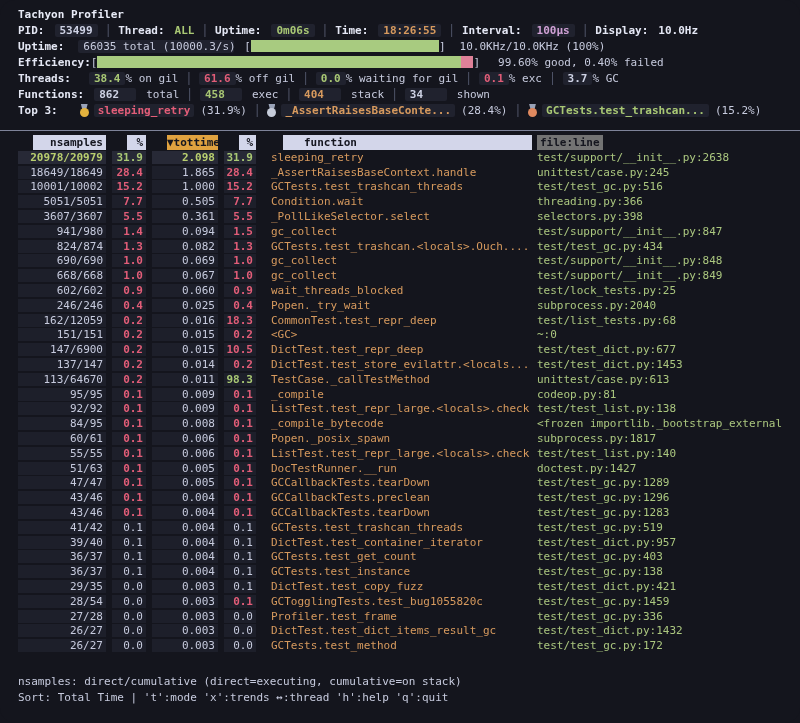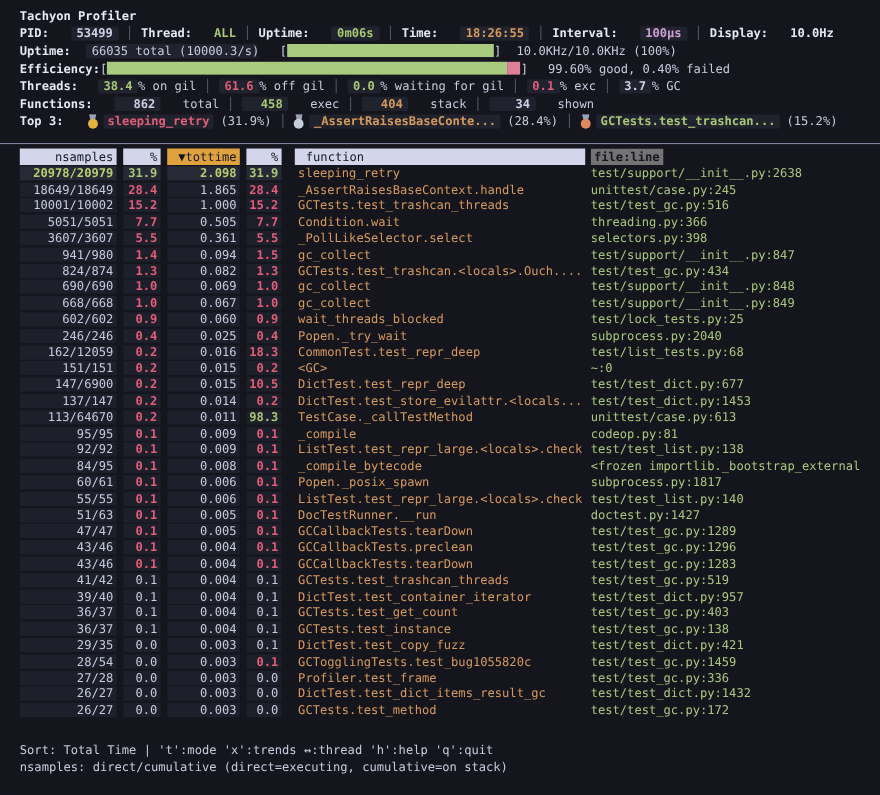"53499" .gap6 { margin-left: 20px -> 10px }
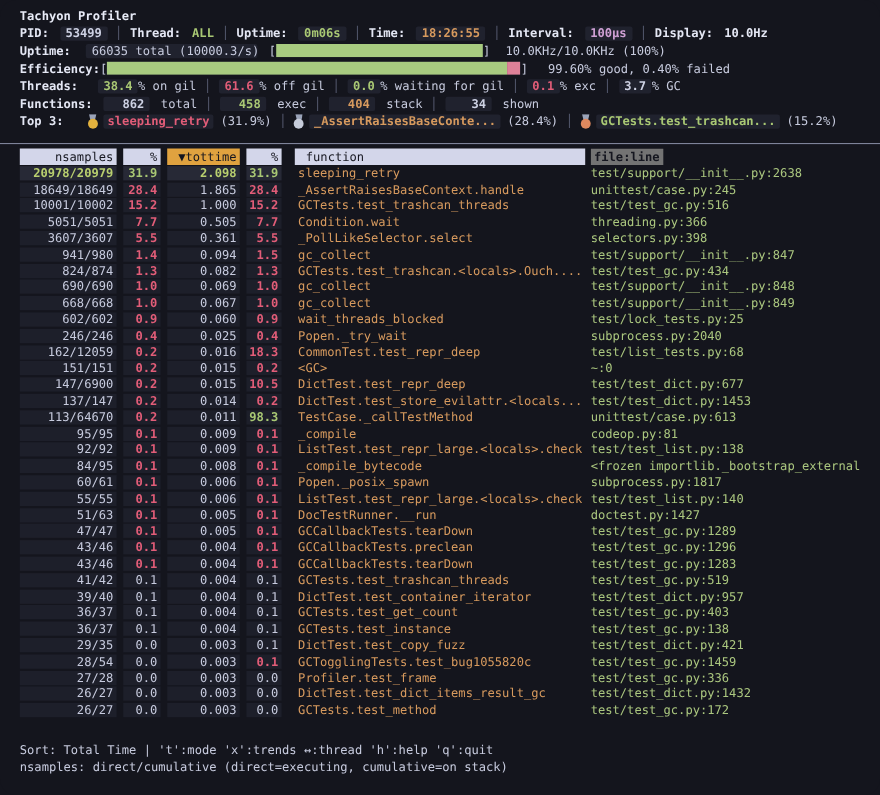"862" .fnum { text-align: right -> none }
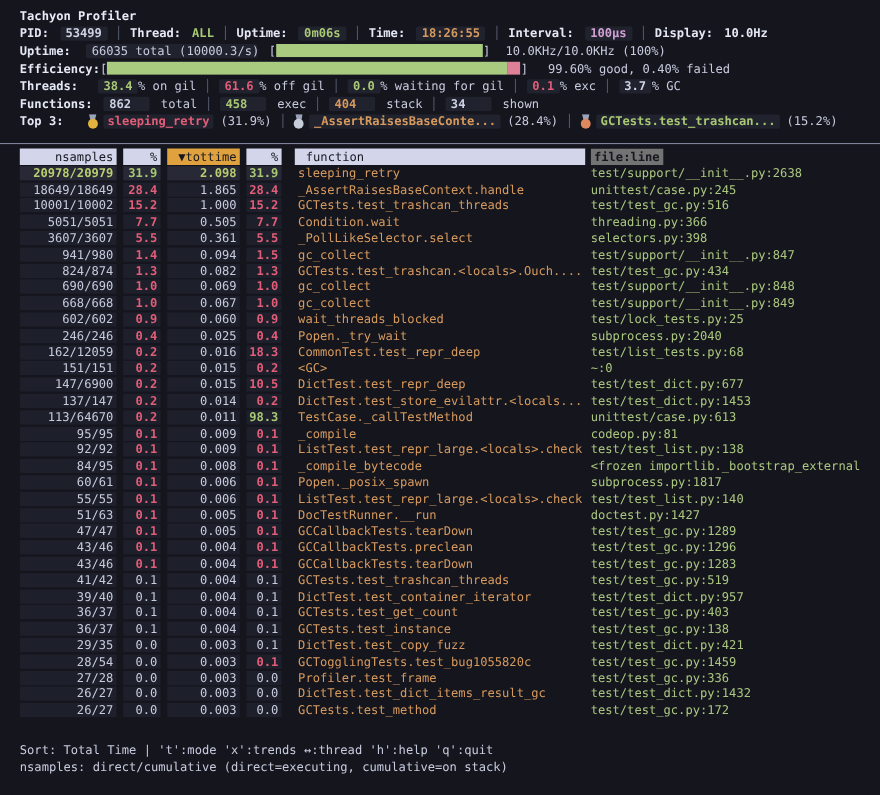"nsamples" .hdr { font-weight: normal -> bold; margin-left: none -> 15px }
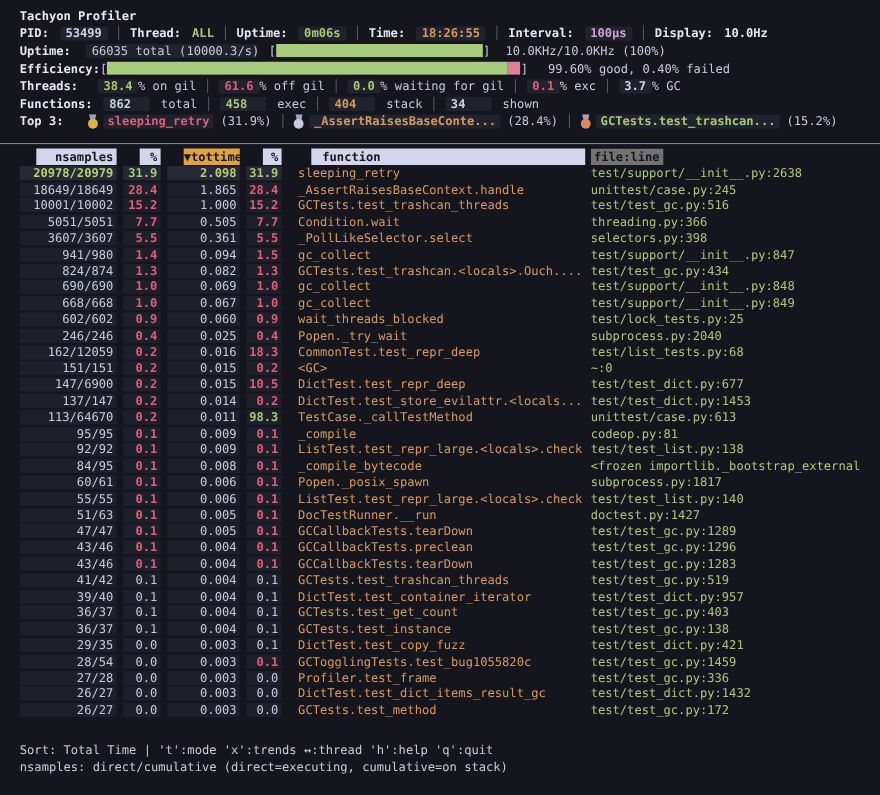"function" .hdr-left { padding-left: 10px -> 21px }
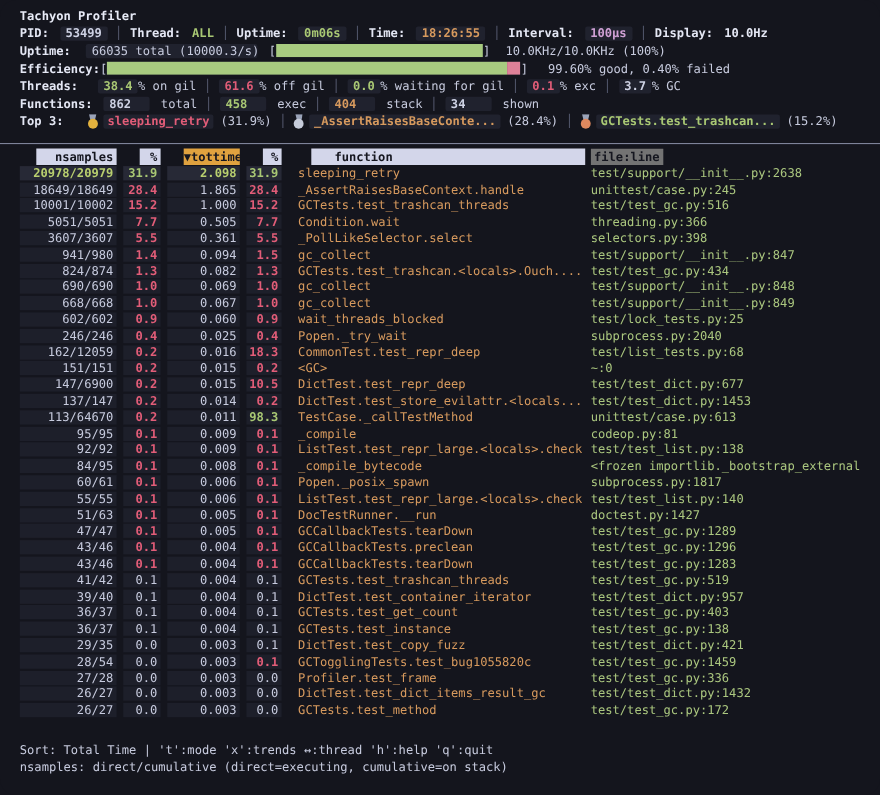"Sort: Total Time | 't':mode" div.line { order: before "nsamples: direct/cumulative" -> after "nsamples: direct/cumulative" }
